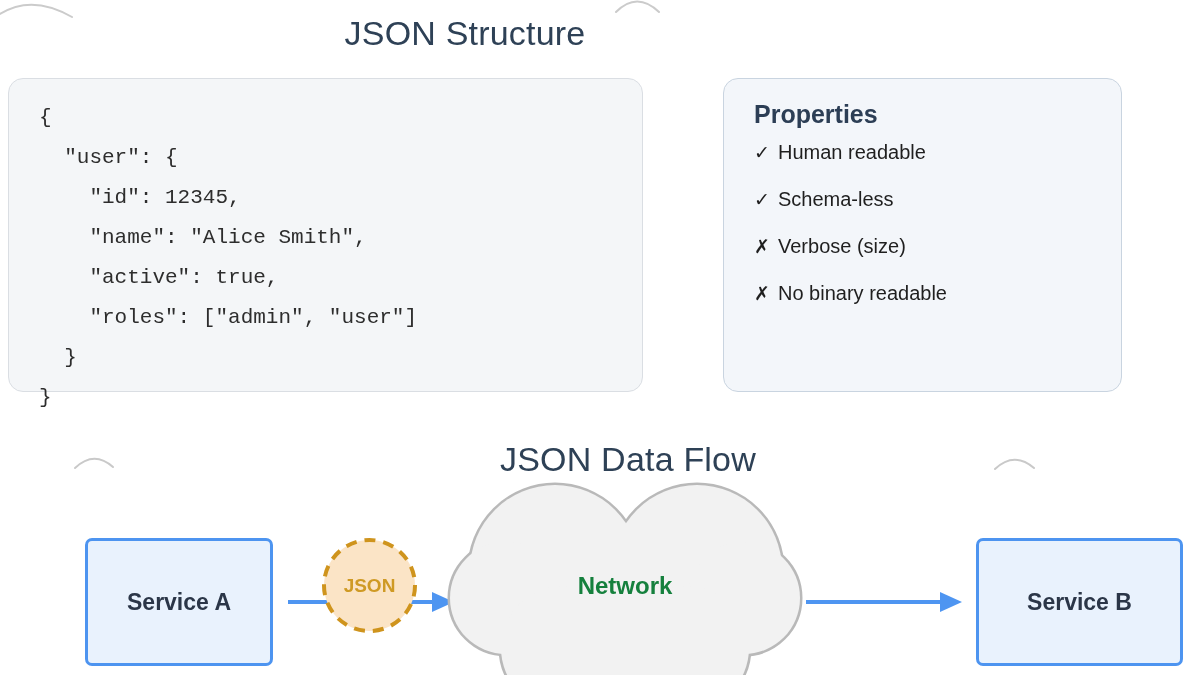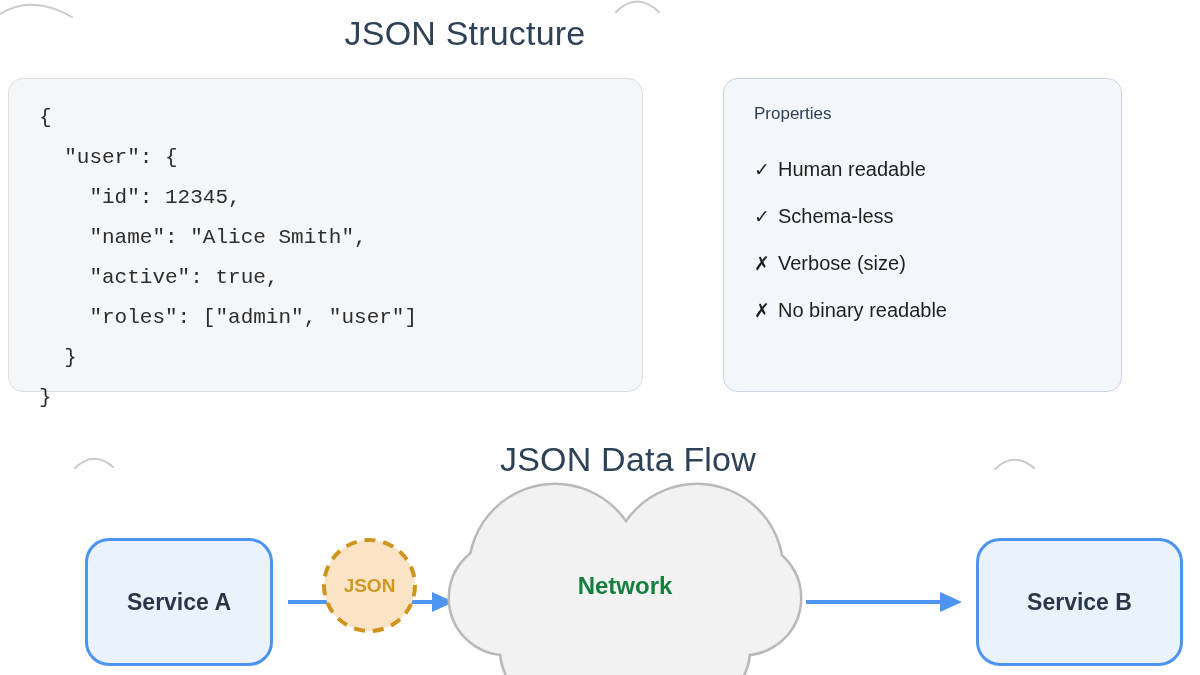"Properties" #props-title { font-size: 17px -> 25px; font-weight: normal -> bold; margin-bottom: 26px -> 9px }
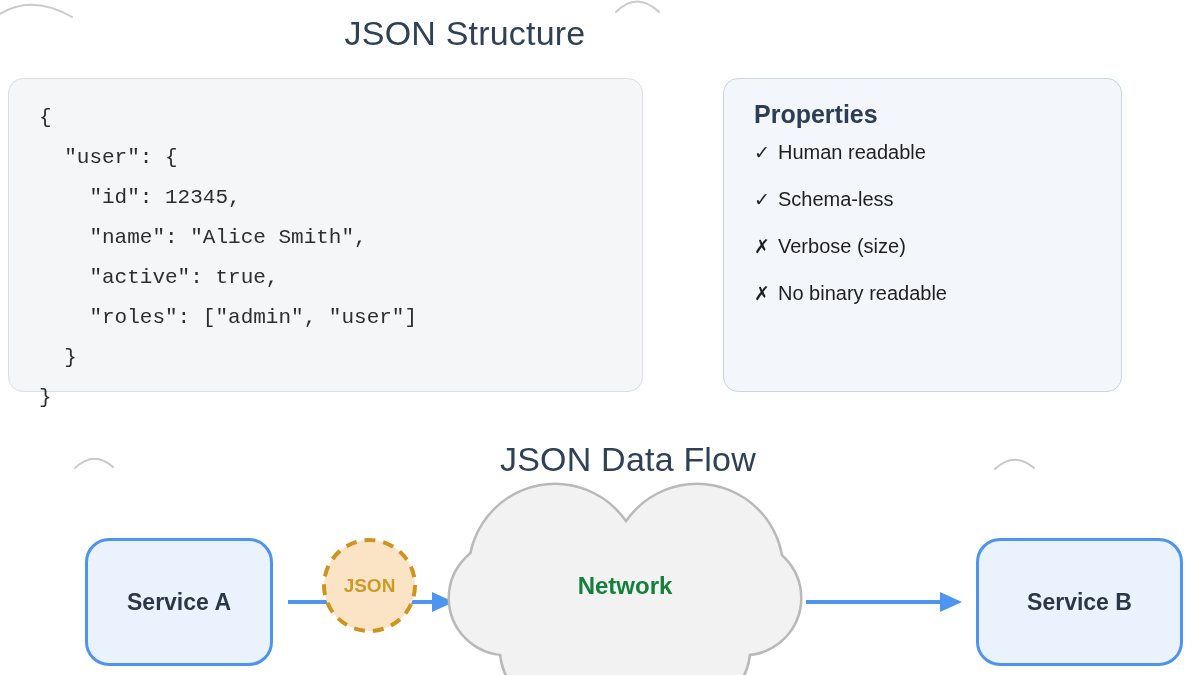"Service A" .service-box { border-radius: 24px -> 7px }
